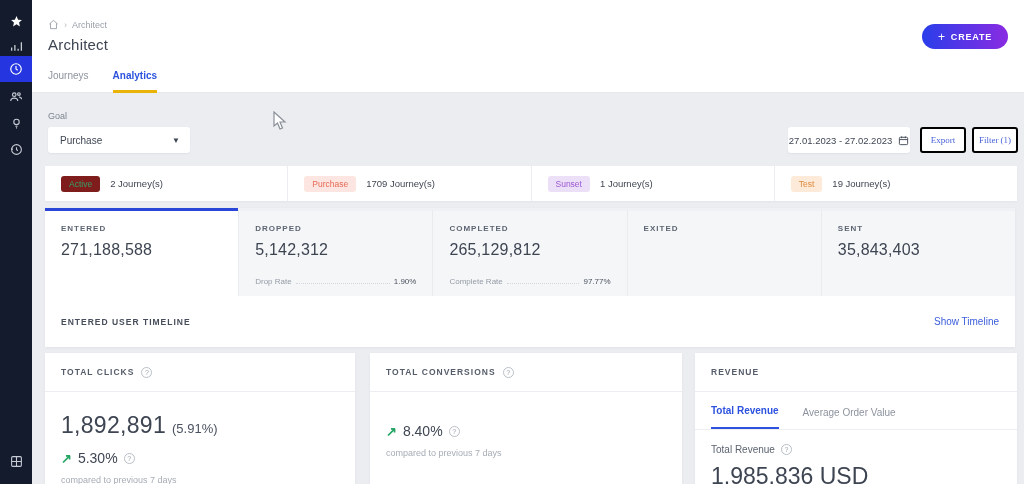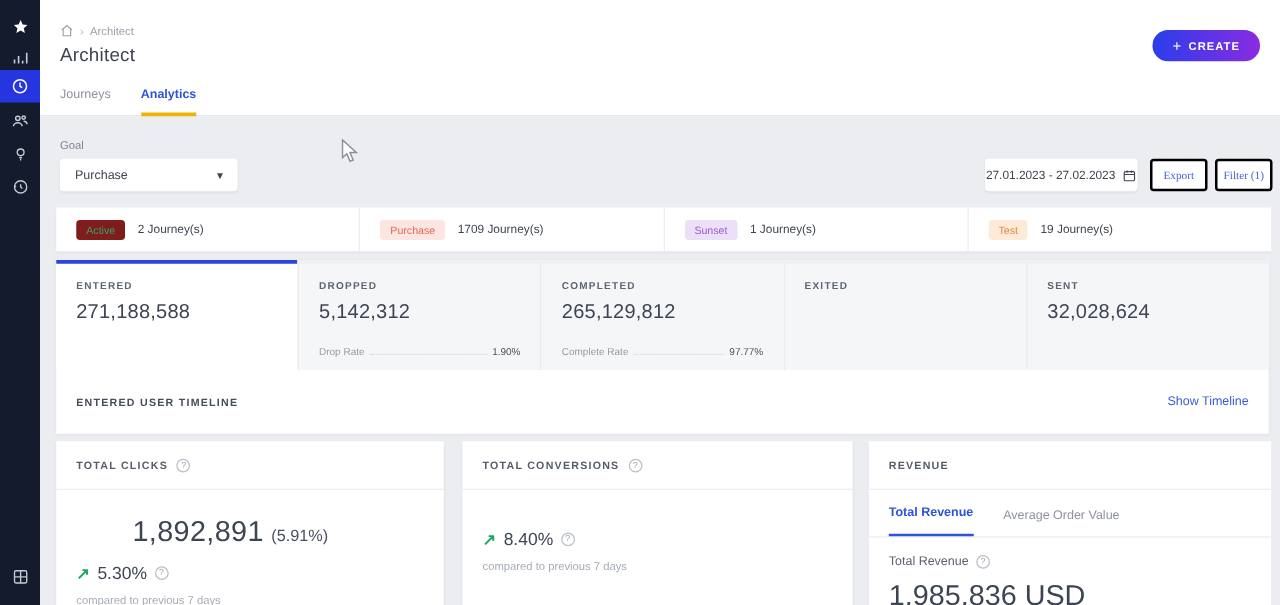"32,028,624" div.m-value { text: 32,028,624 -> 35,843,403 }
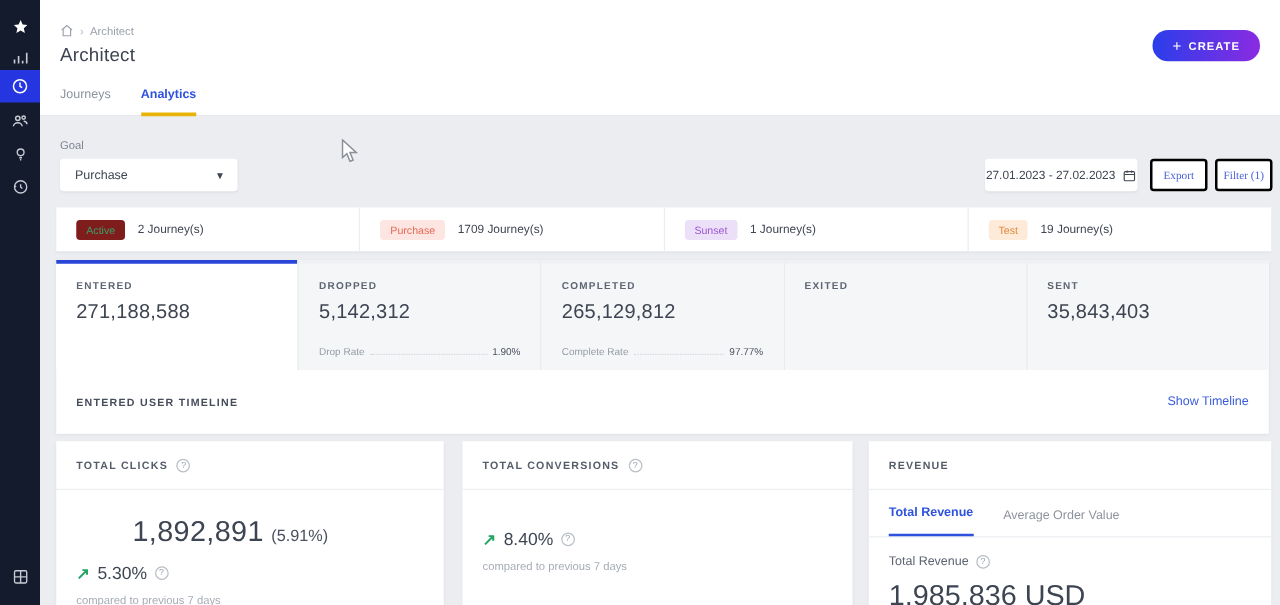"1,892,891" .big-row { margin-left: 45px -> none }
